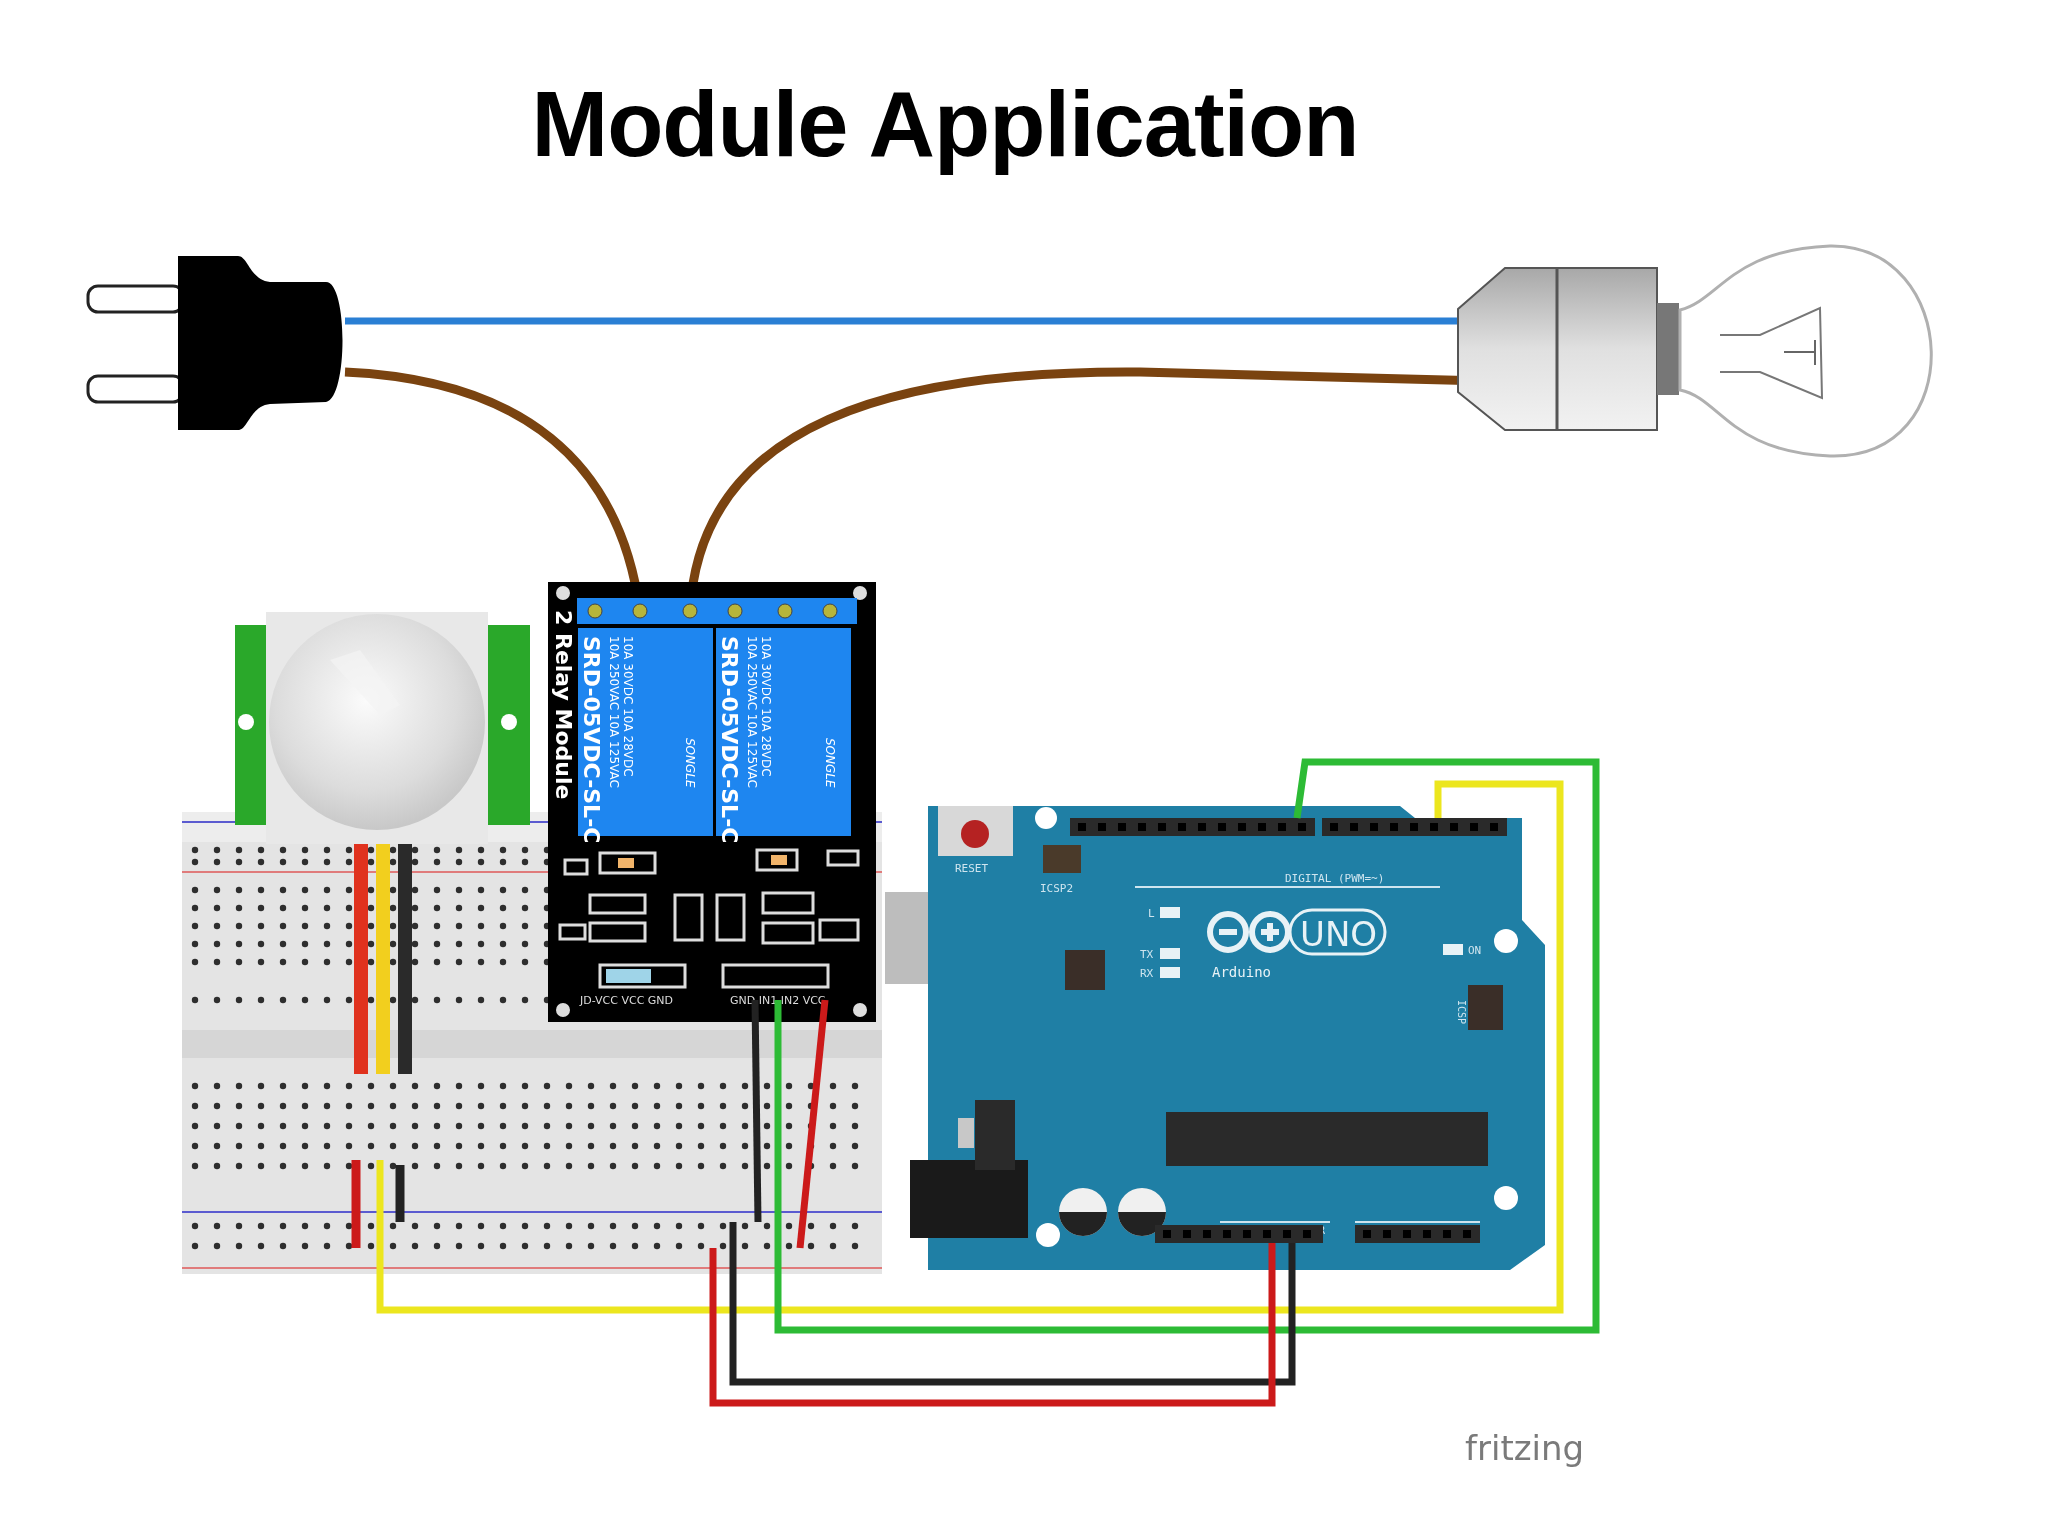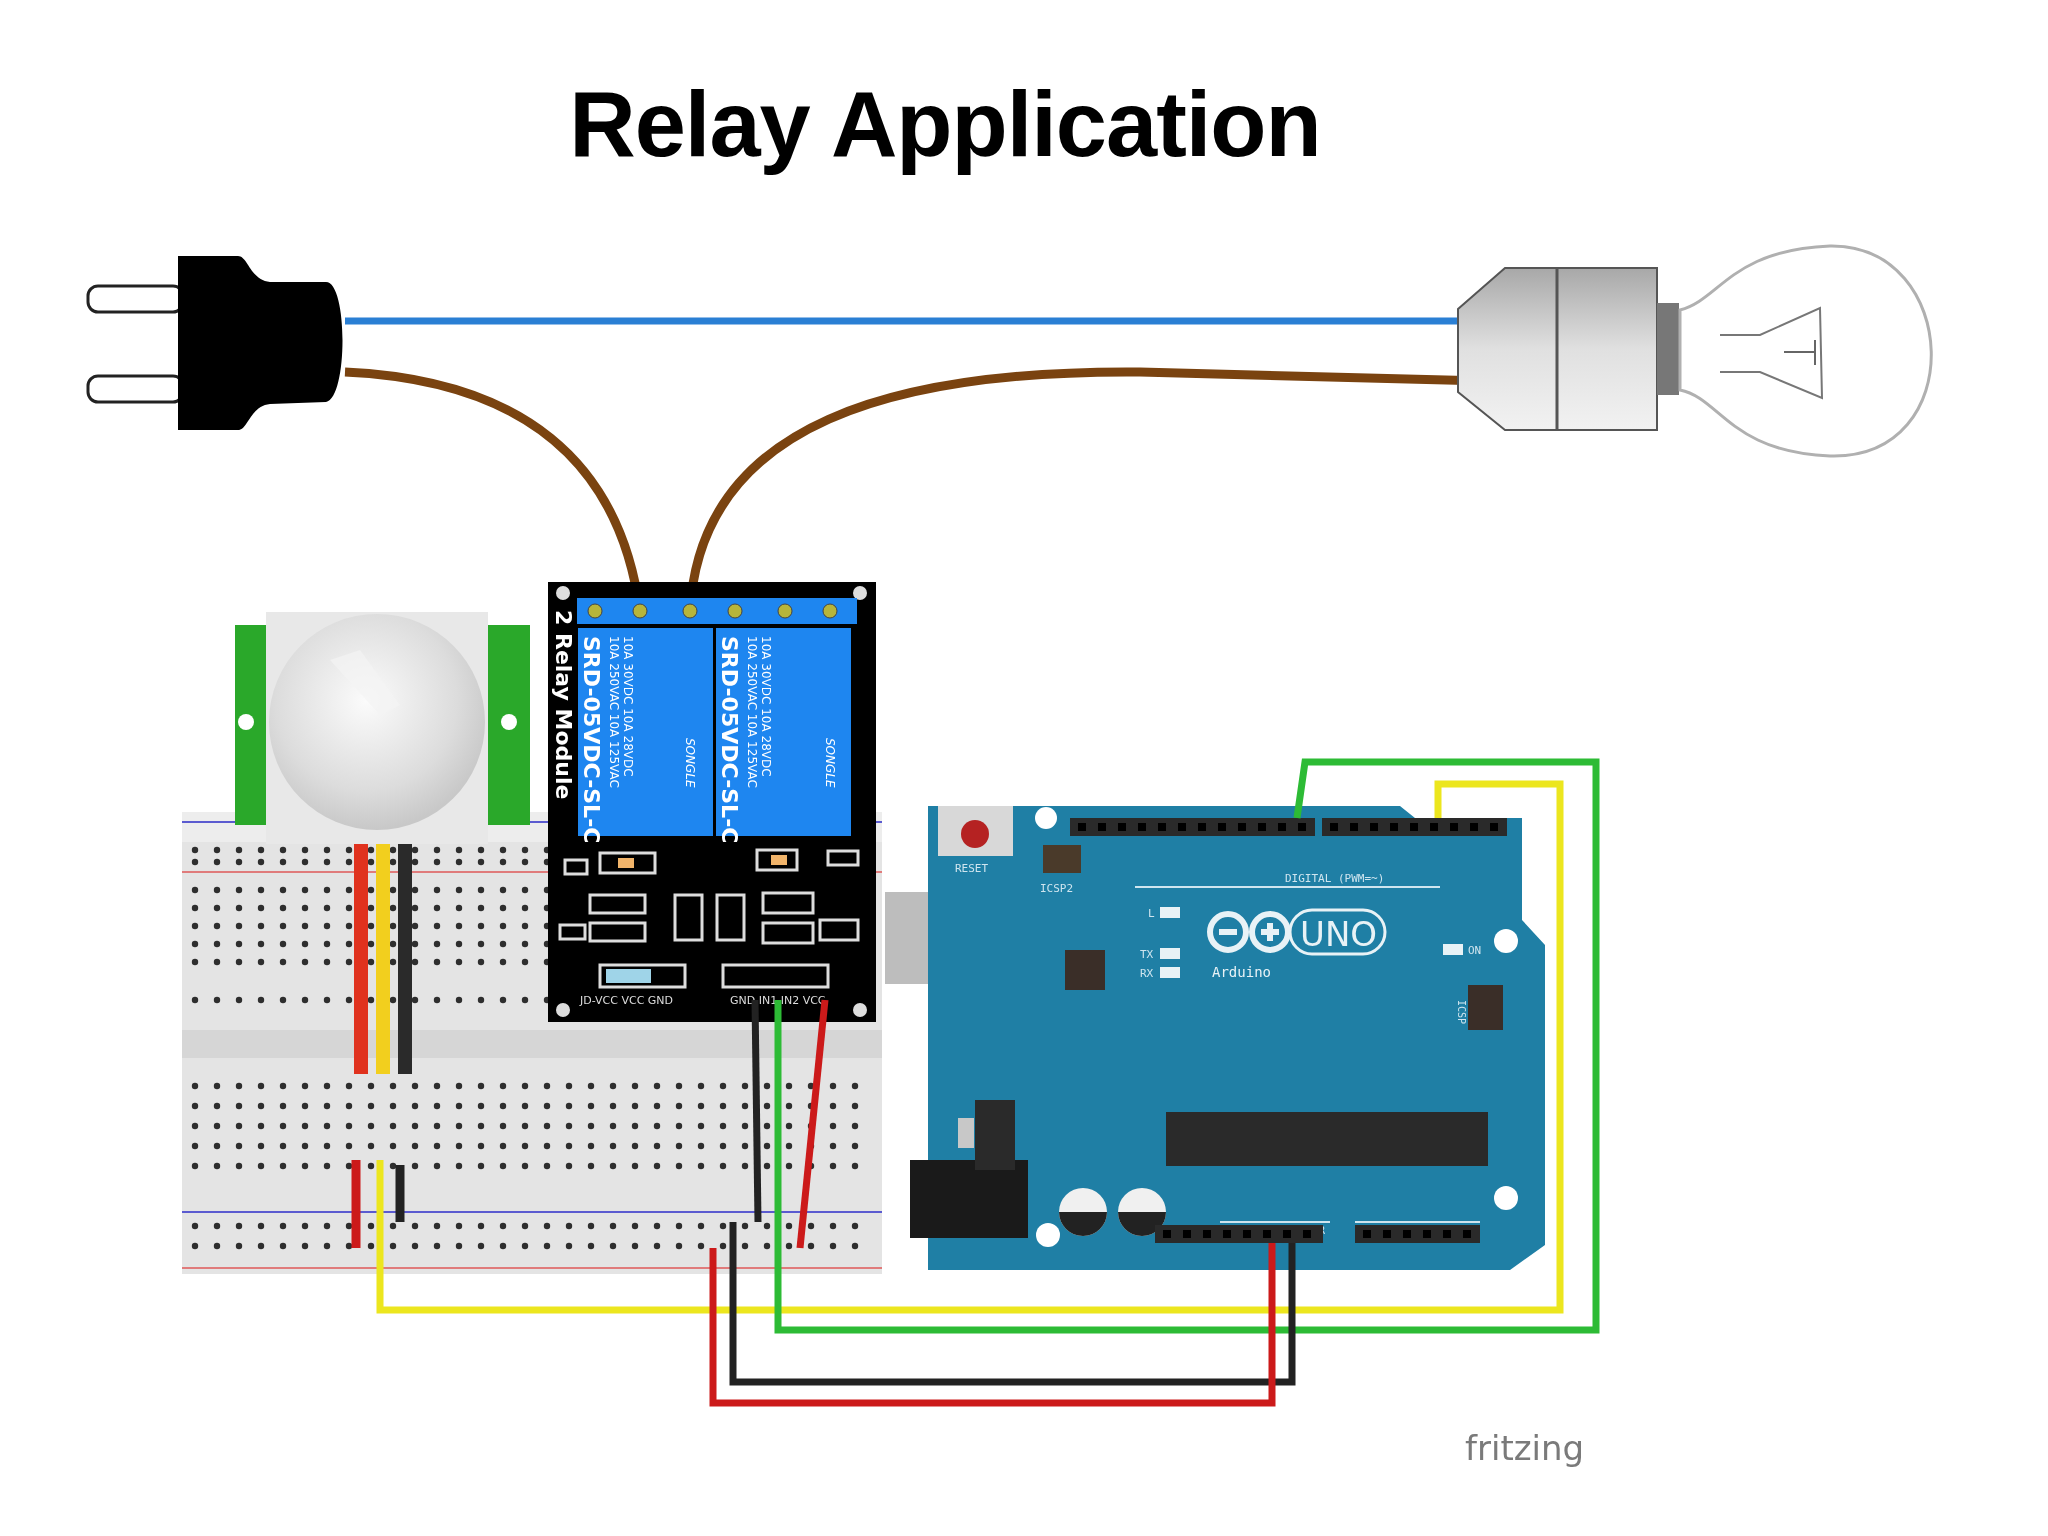"Relay Application" h1 { text: Relay -> Module }
